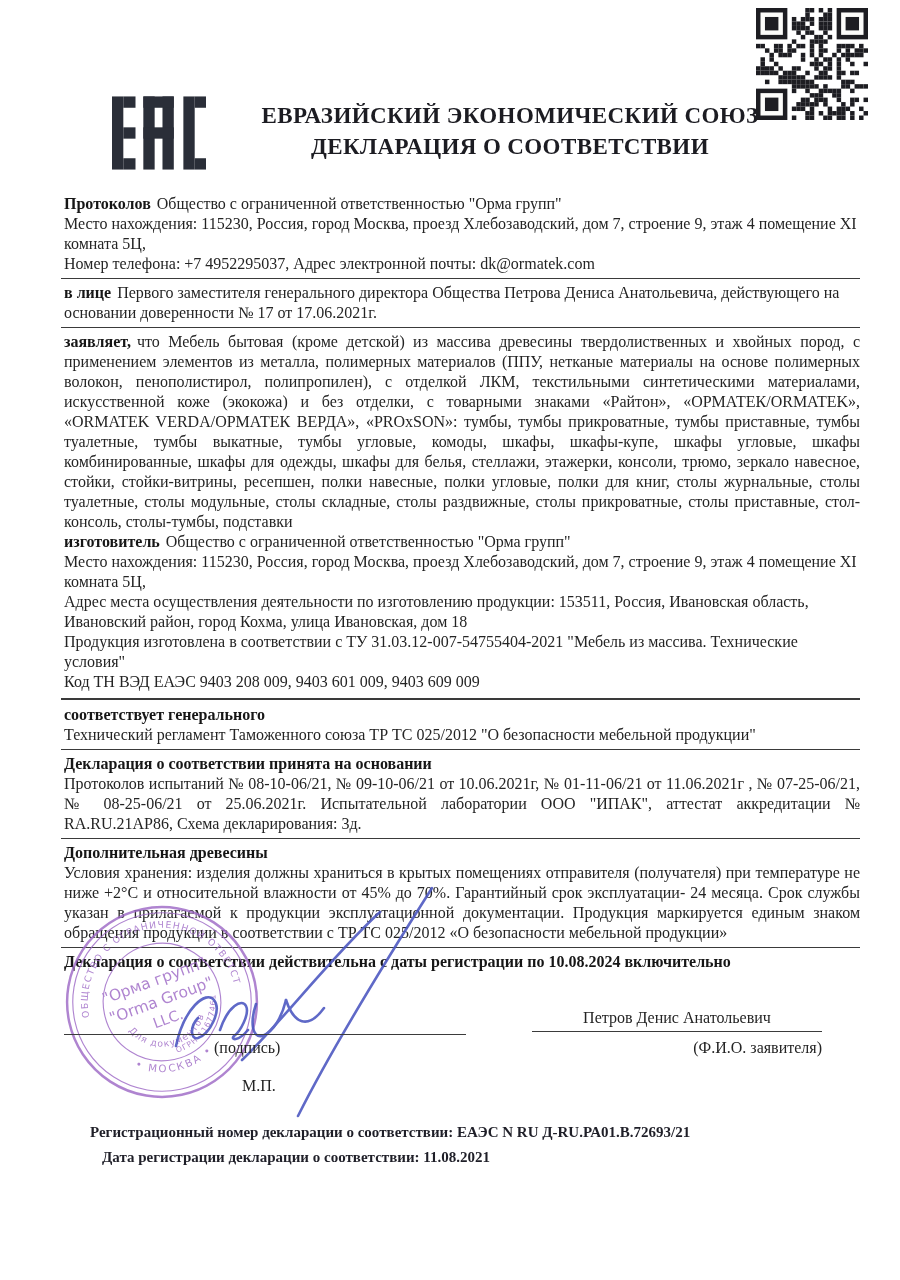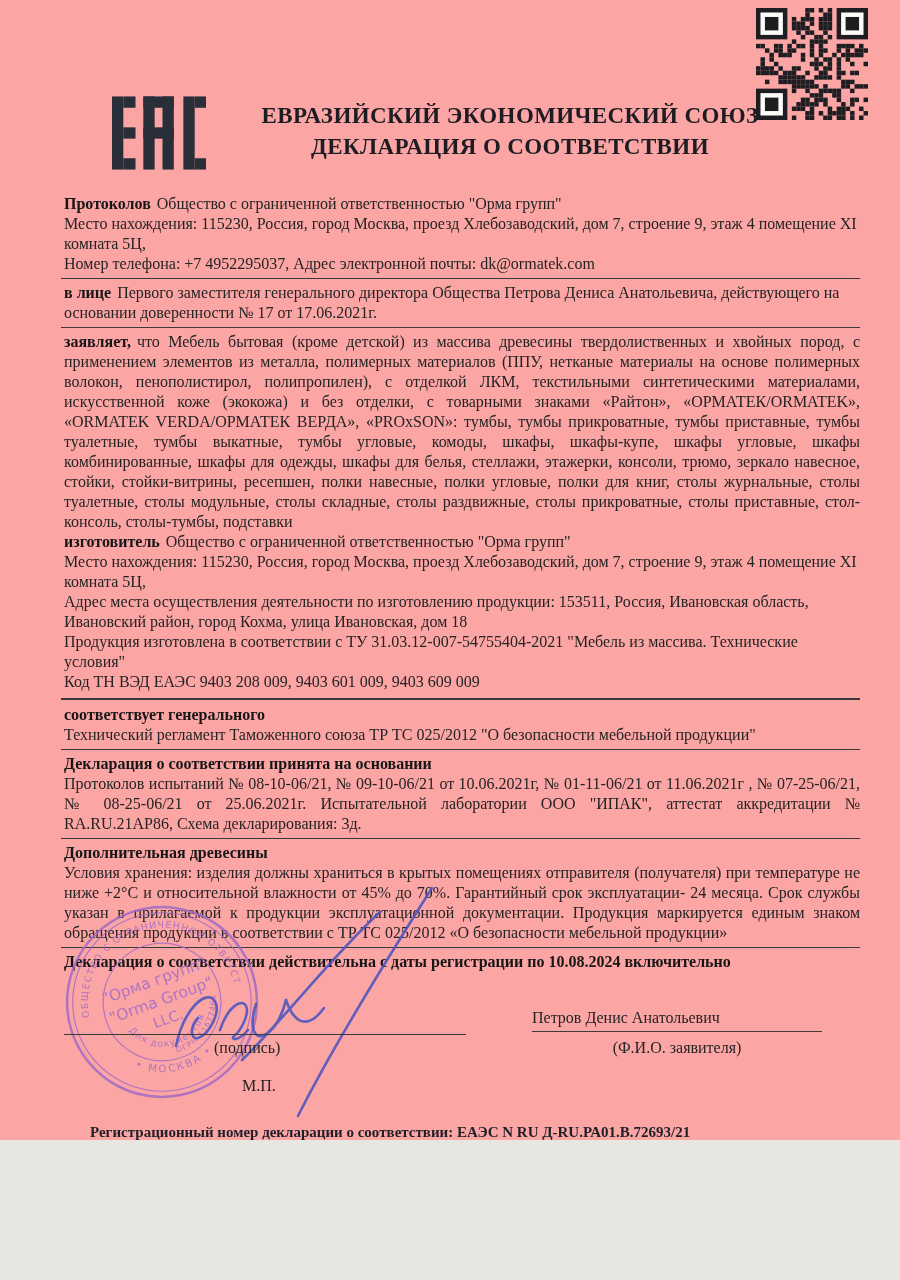"ЕВРАЗИЙСКИЙ ЭКОНОМИЧЕСКИЙ СОЮЗ" .page { background: #fca5a5 -> #ffffff; height: 1140px -> 1280px }
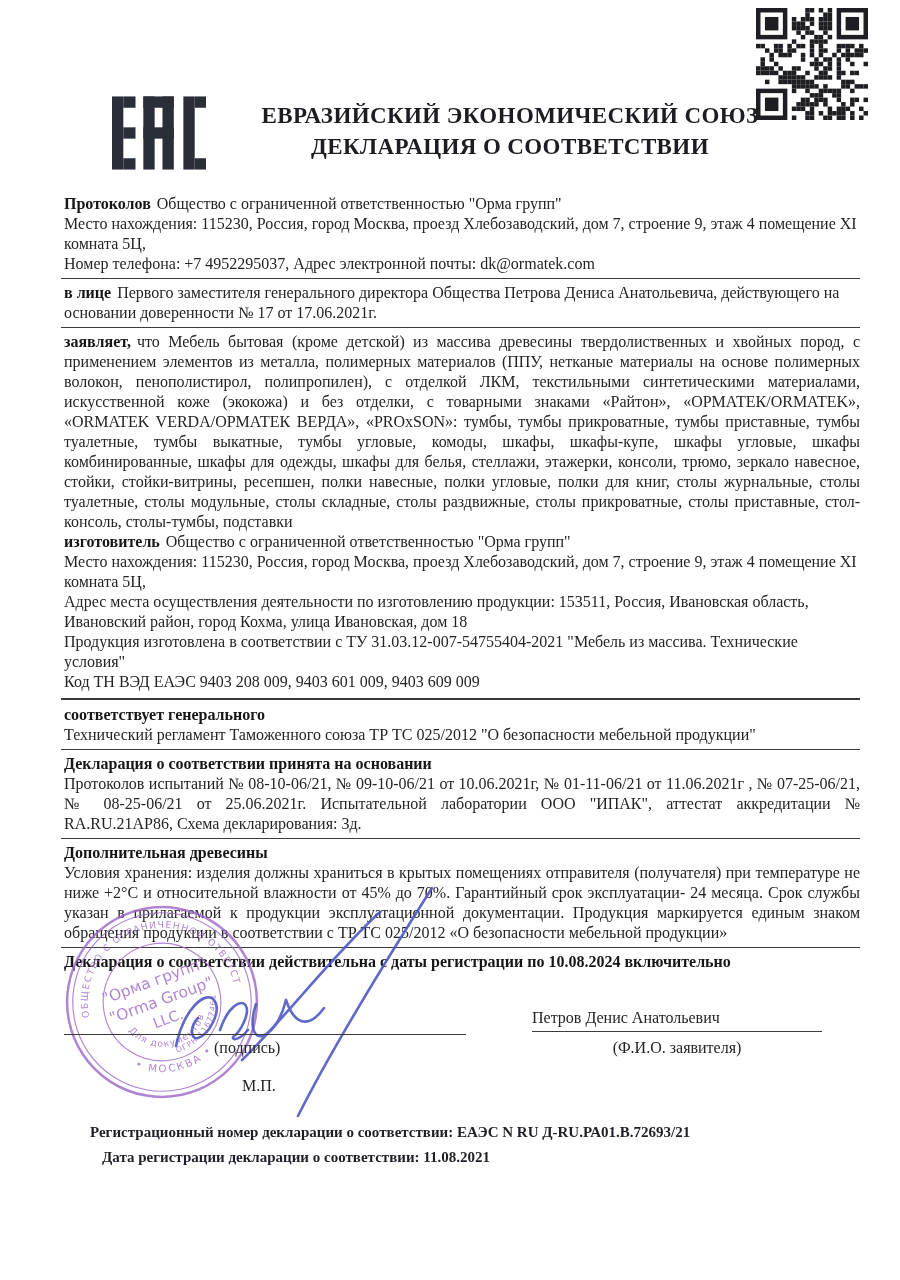"Петров Денис Анатольевич" .fio-name { text-align: none -> center }
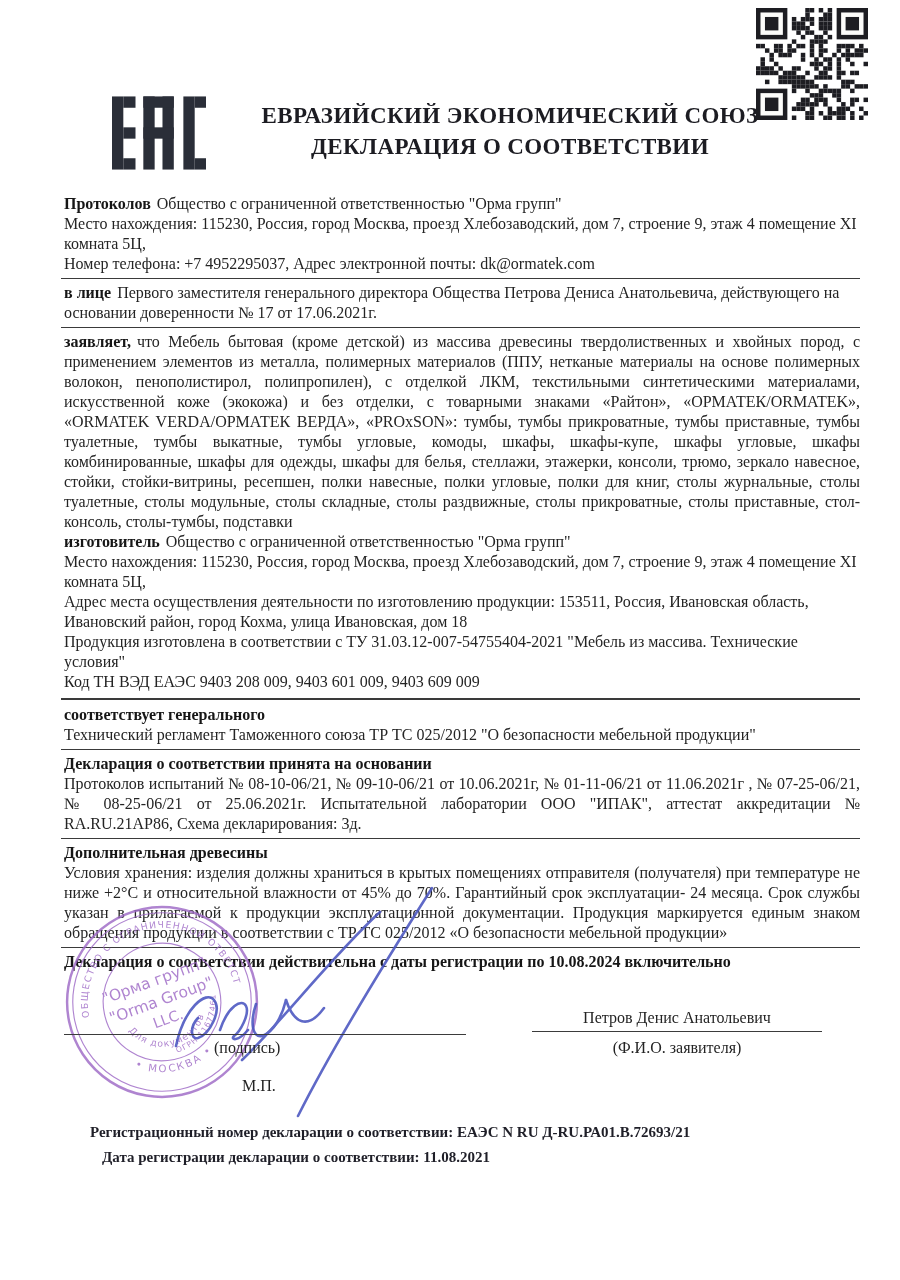"(Ф.И.О. заявителя)" .fio-caption { text-align: center -> right }
